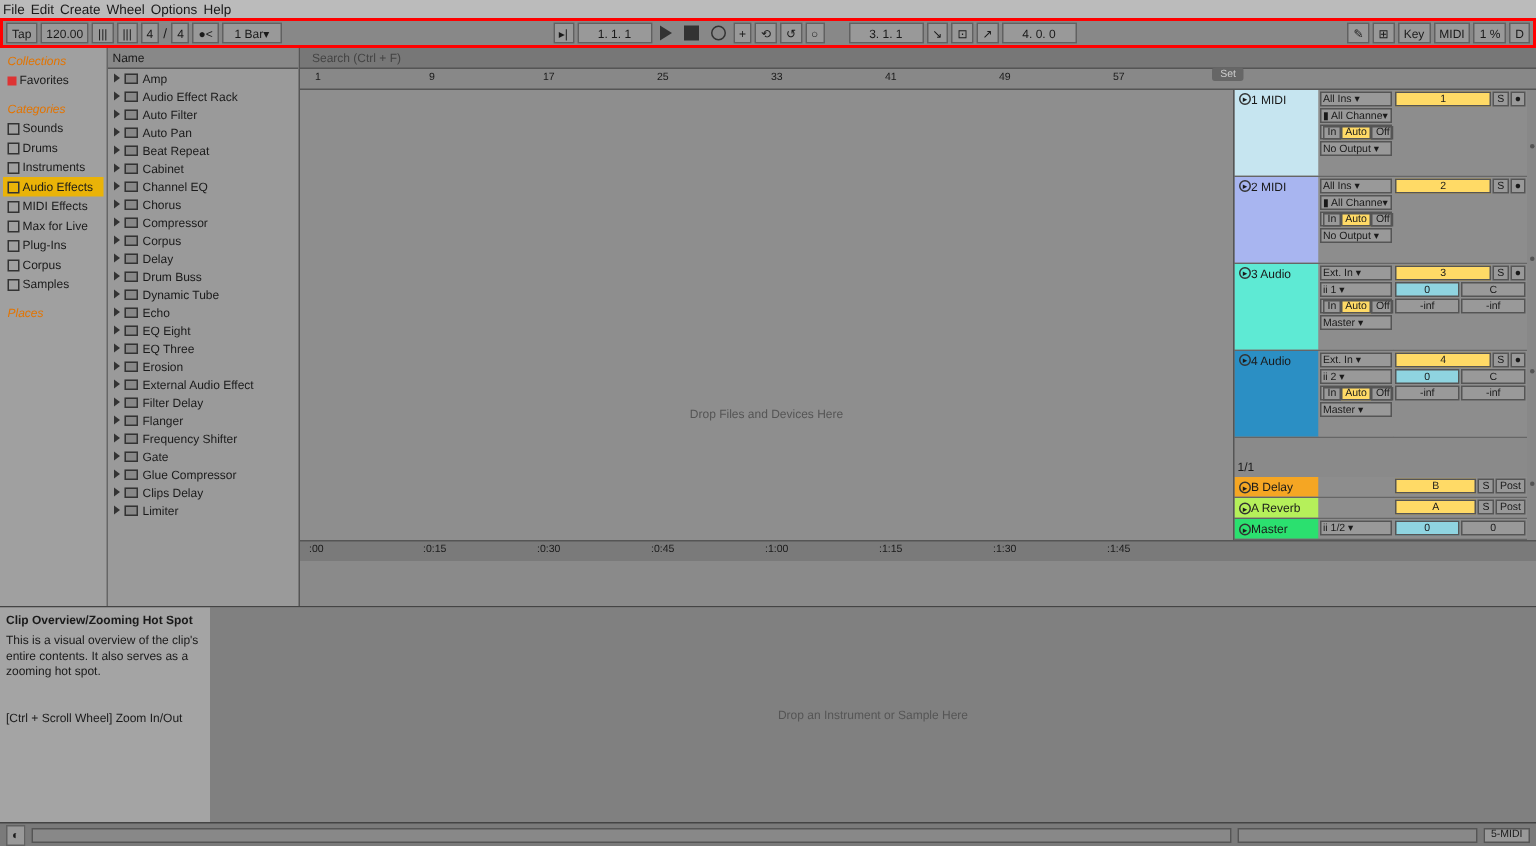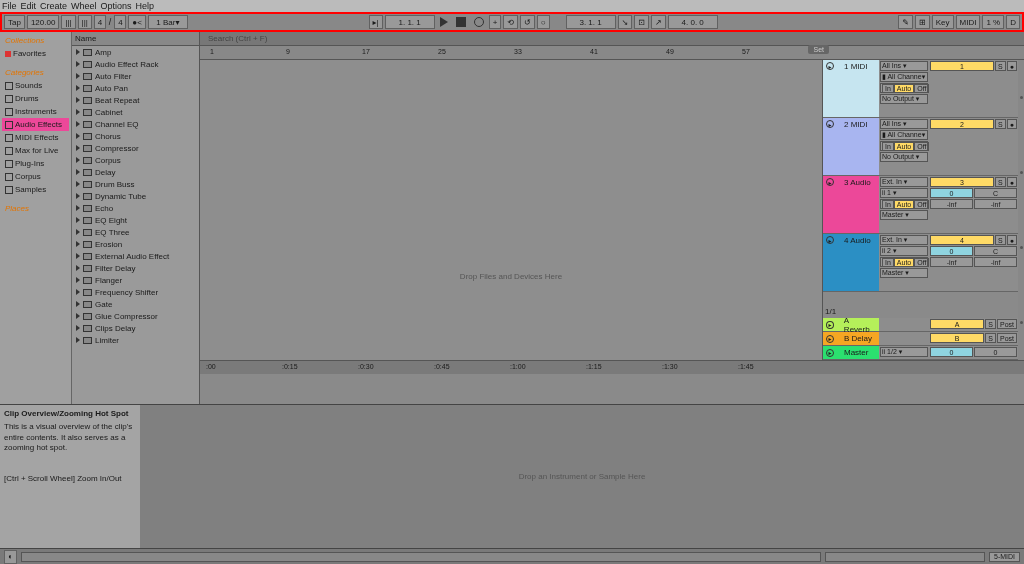"1 MIDI" .trk-name { gap: 10px -> 0 }
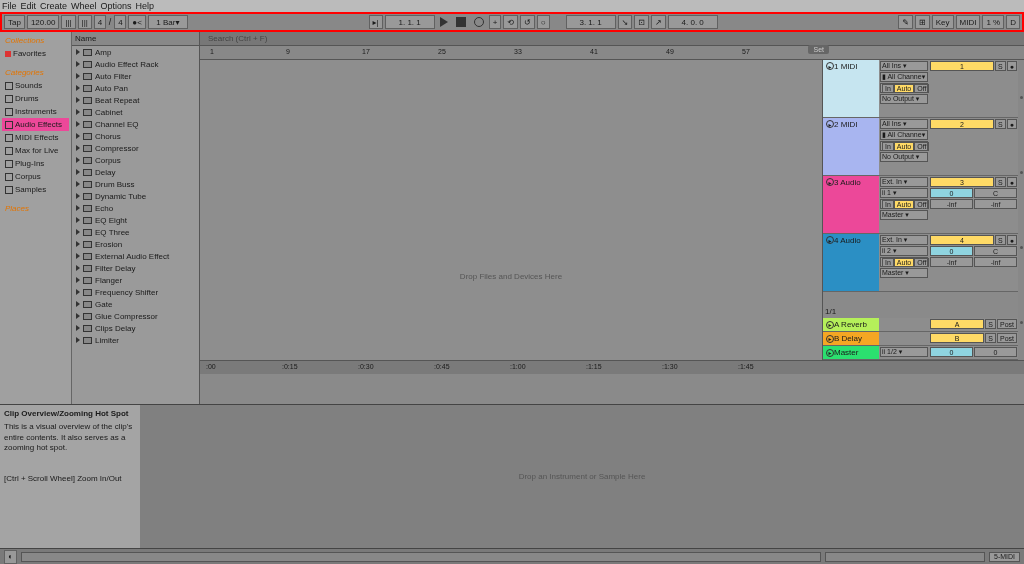"Audio Effects" .sec-it.sel { background: #ec4899 -> #eab308 }
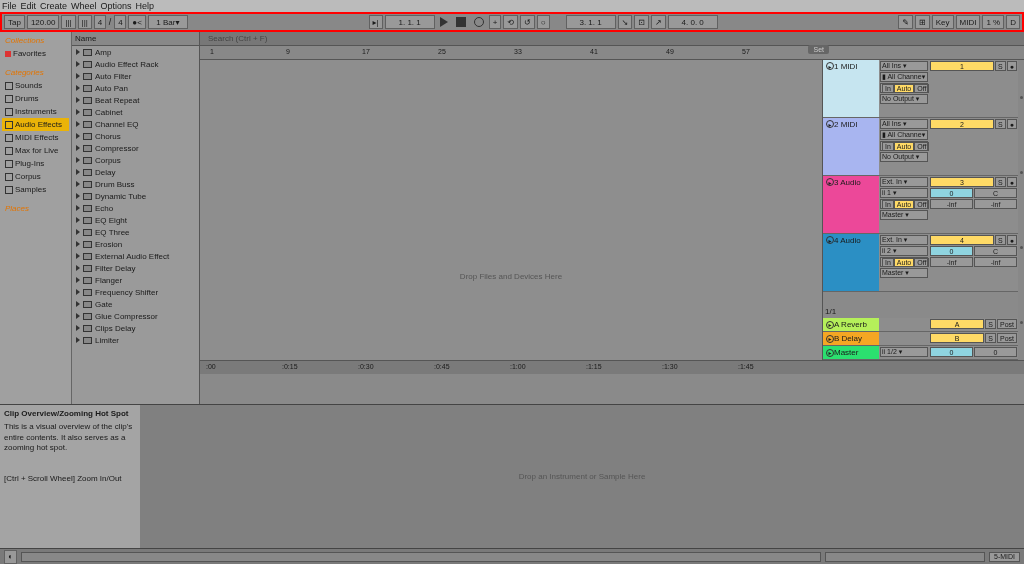"3 Audio" .c3 { background: #ec4899 -> #5eead4 }
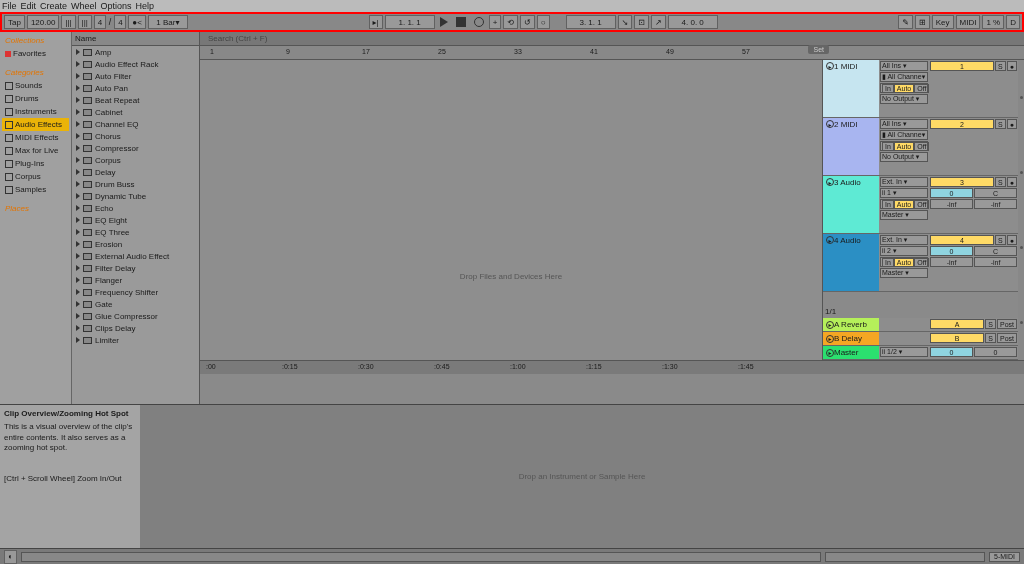"A Reverb" div.trk { order: before "B Delay" -> after "B Delay" }
